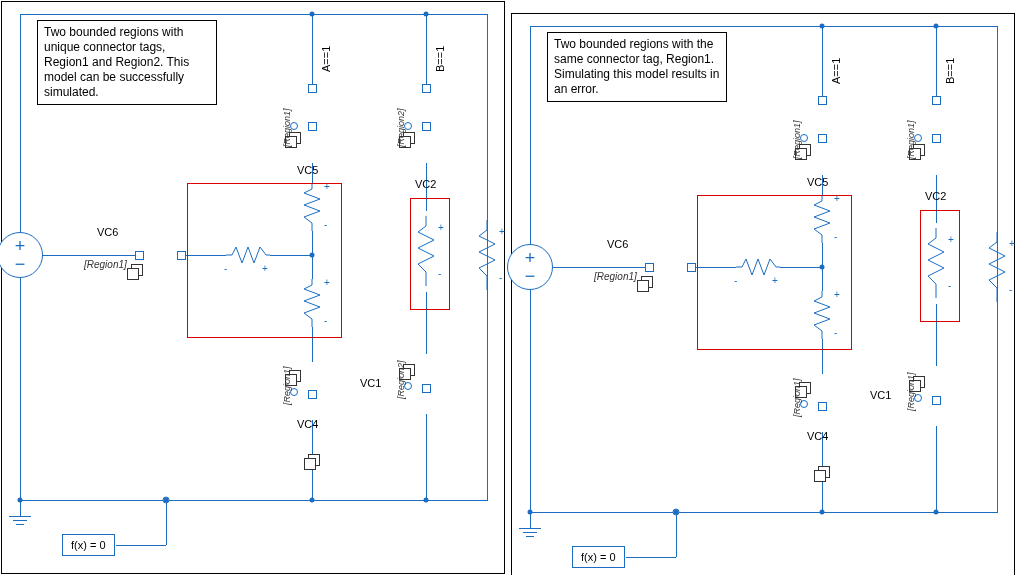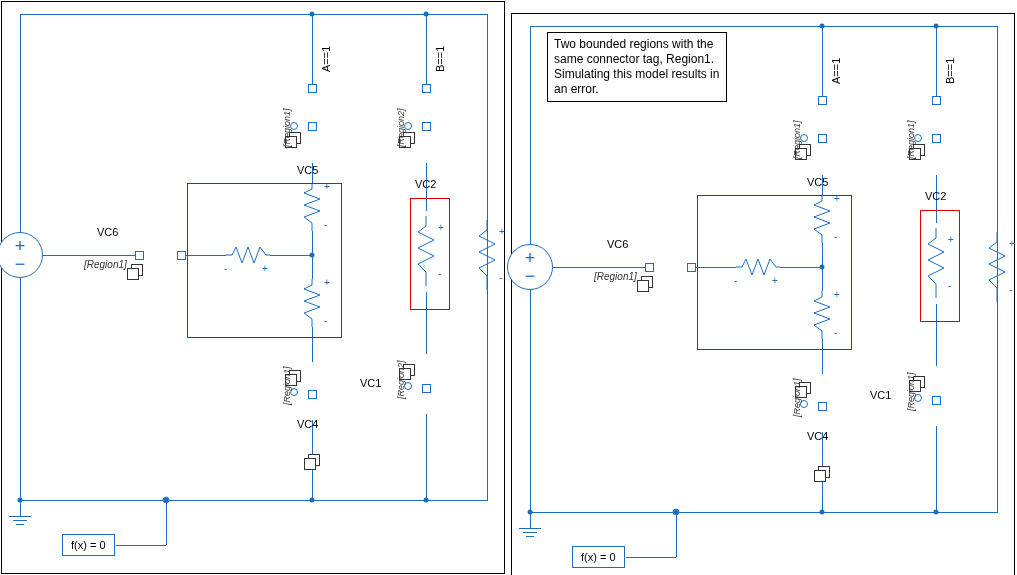"Two bounded regions with unique" div.desc { html: none -> <div>Two bounded regions with unique connector tags, Region1 and Region2. This model can be successfully simulated.</div> }
